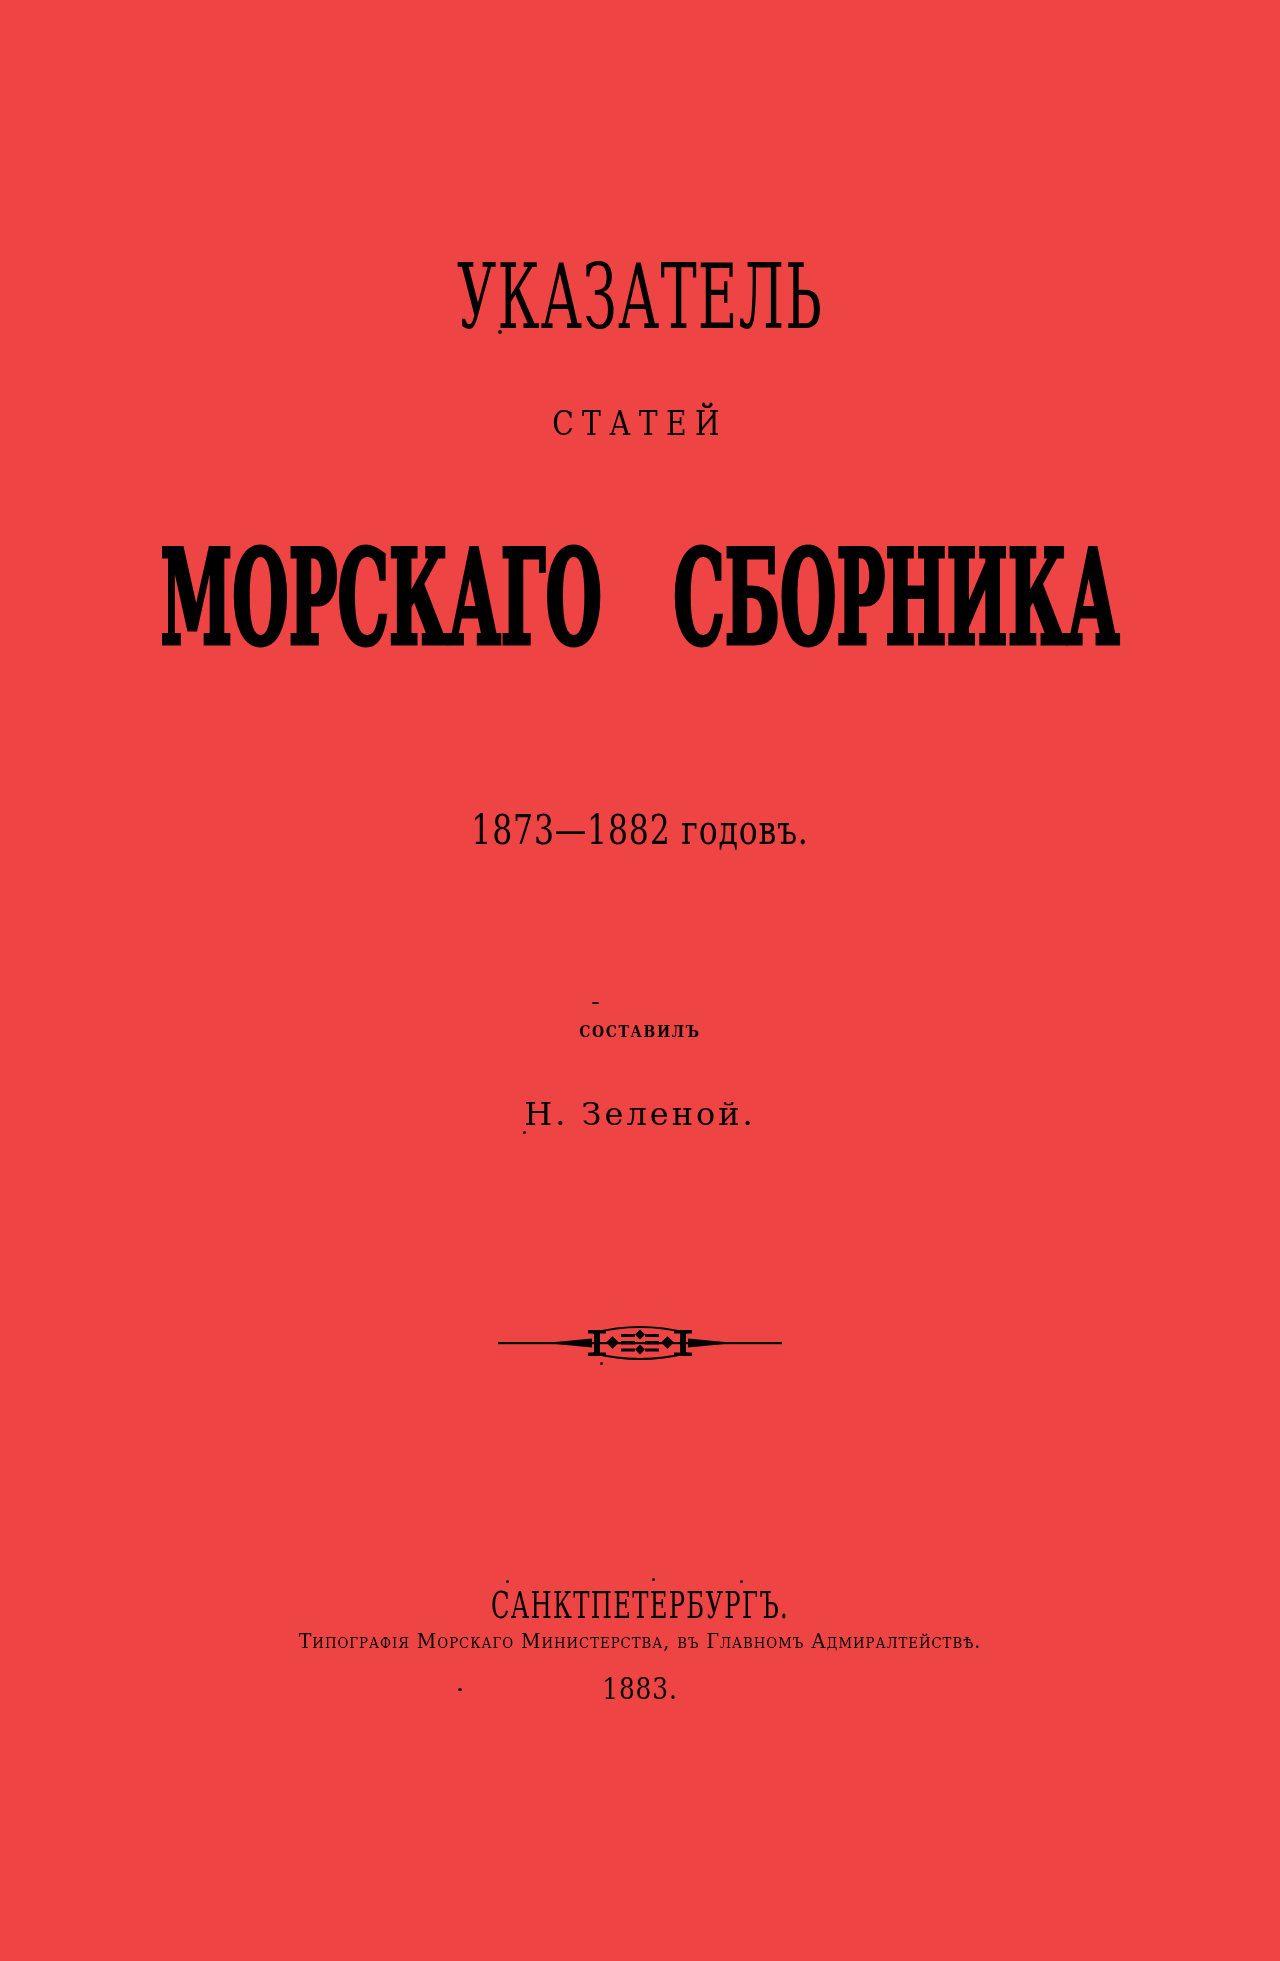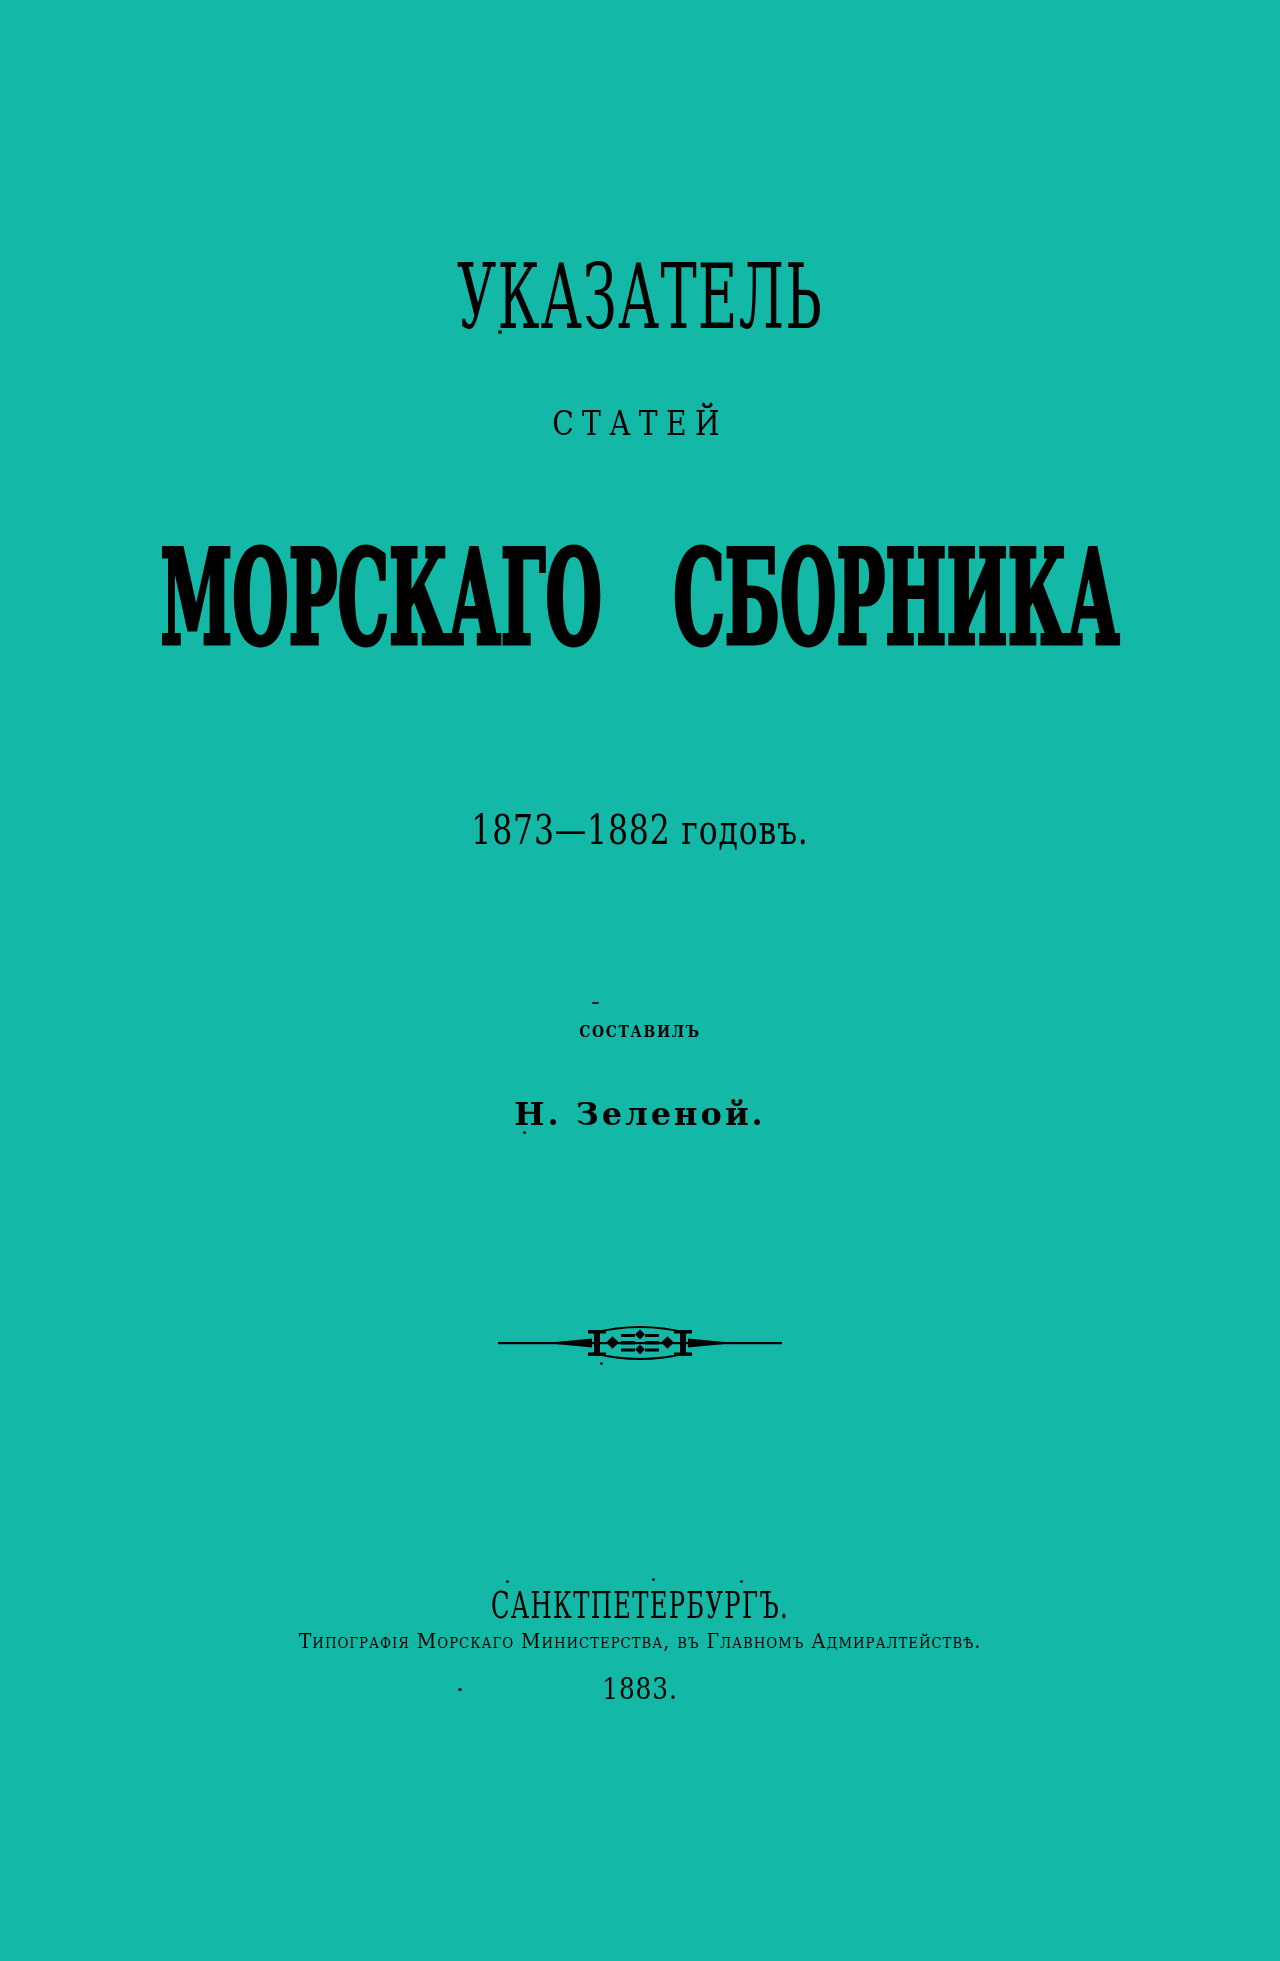"УКАЗАТЕЛЬ" .page { background: #14b8a6 -> #ef4444 }
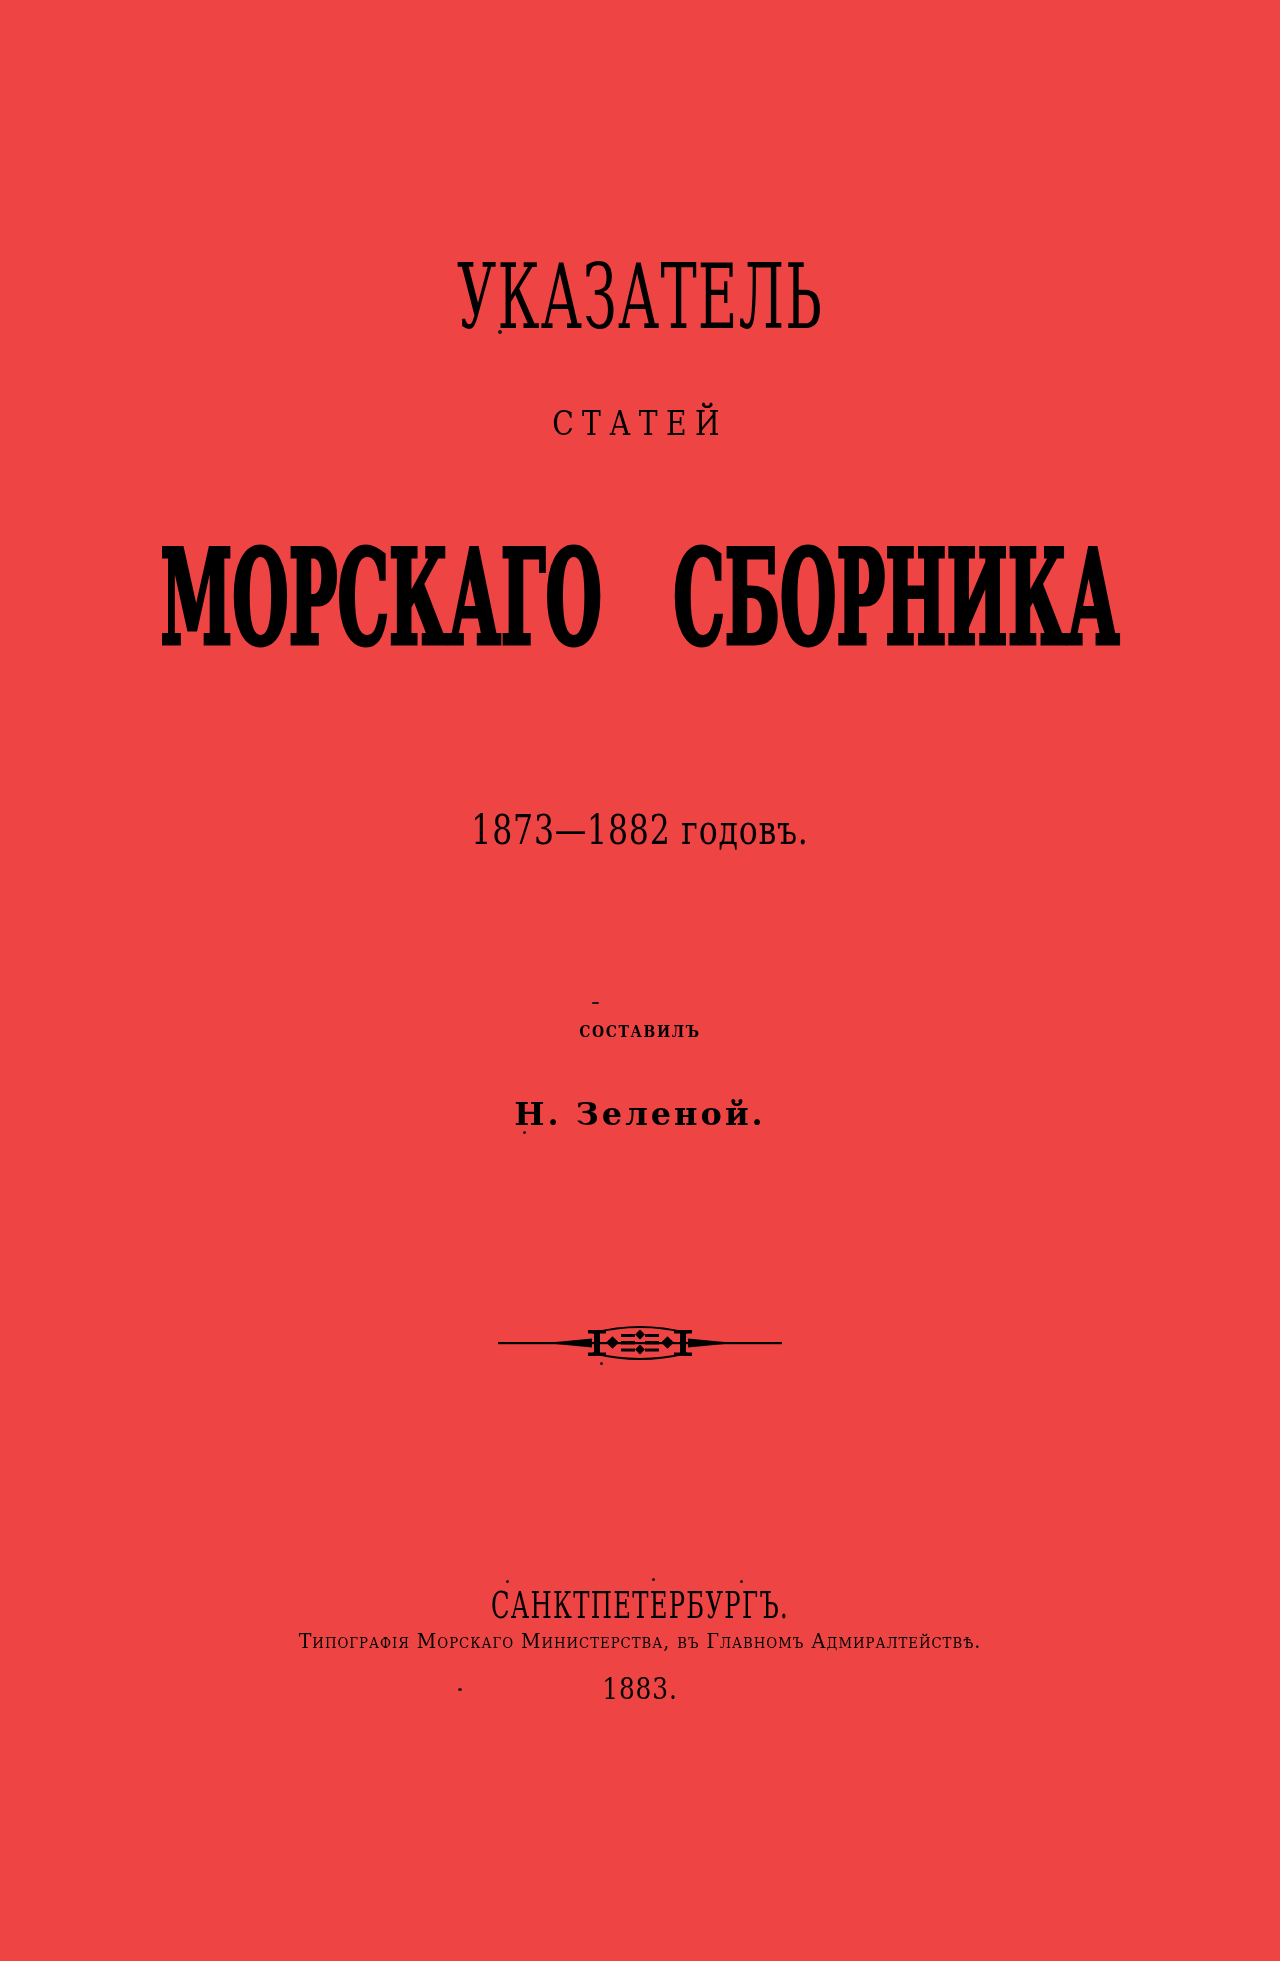"Н. Зеленой." .t-compiler-name { font-weight: bold -> normal }
